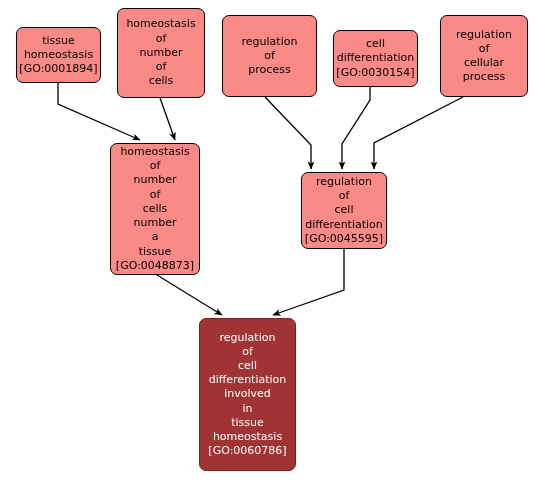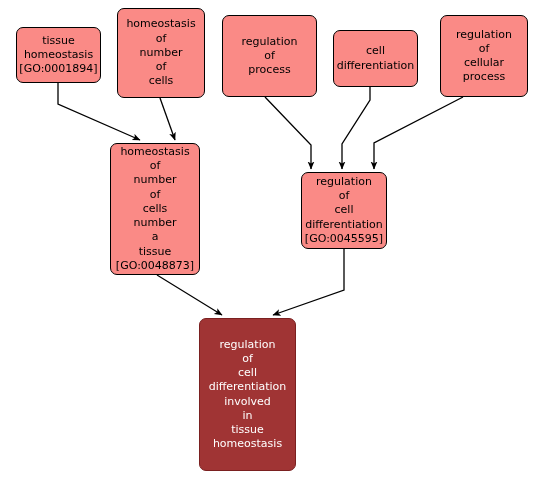"[GO:0030154]" span.ln { html: none -> <span>[GO:0030154]</span> }
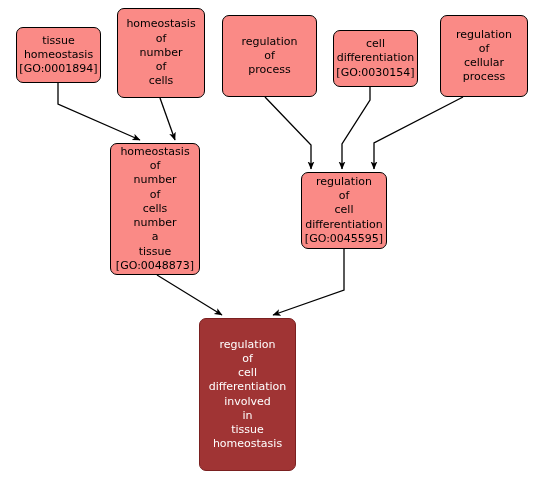"[GO:0060786]" span.ln { html: none -> <span>[GO:0060786]</span> }
